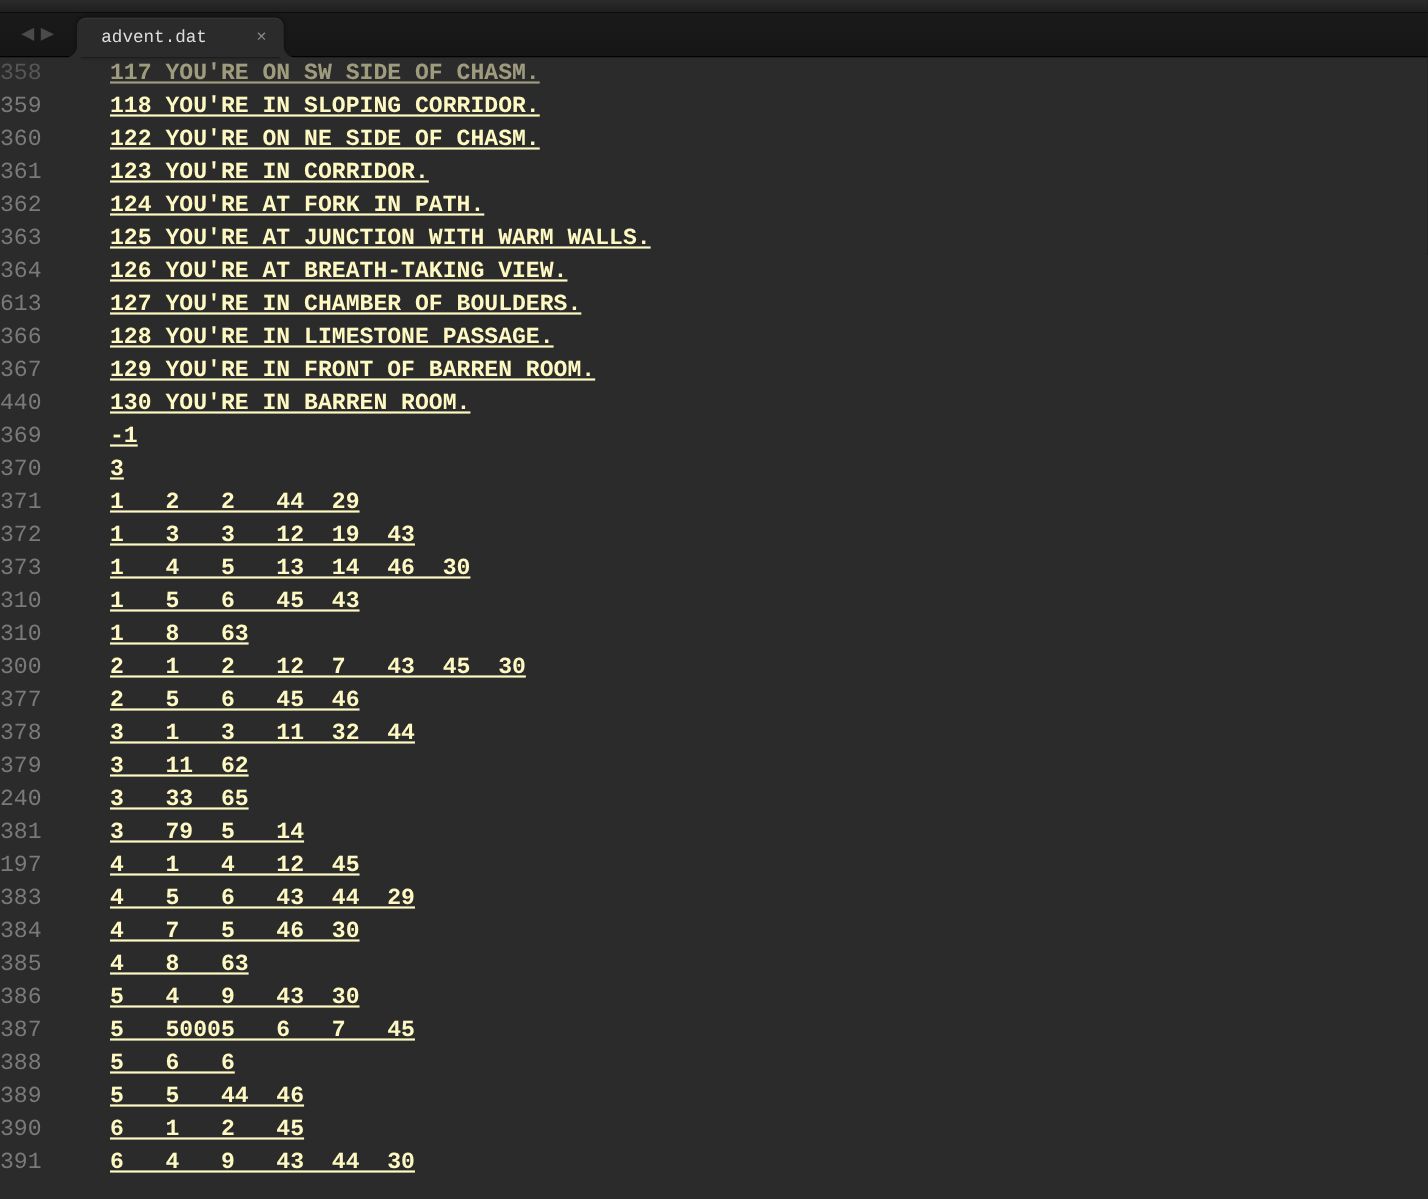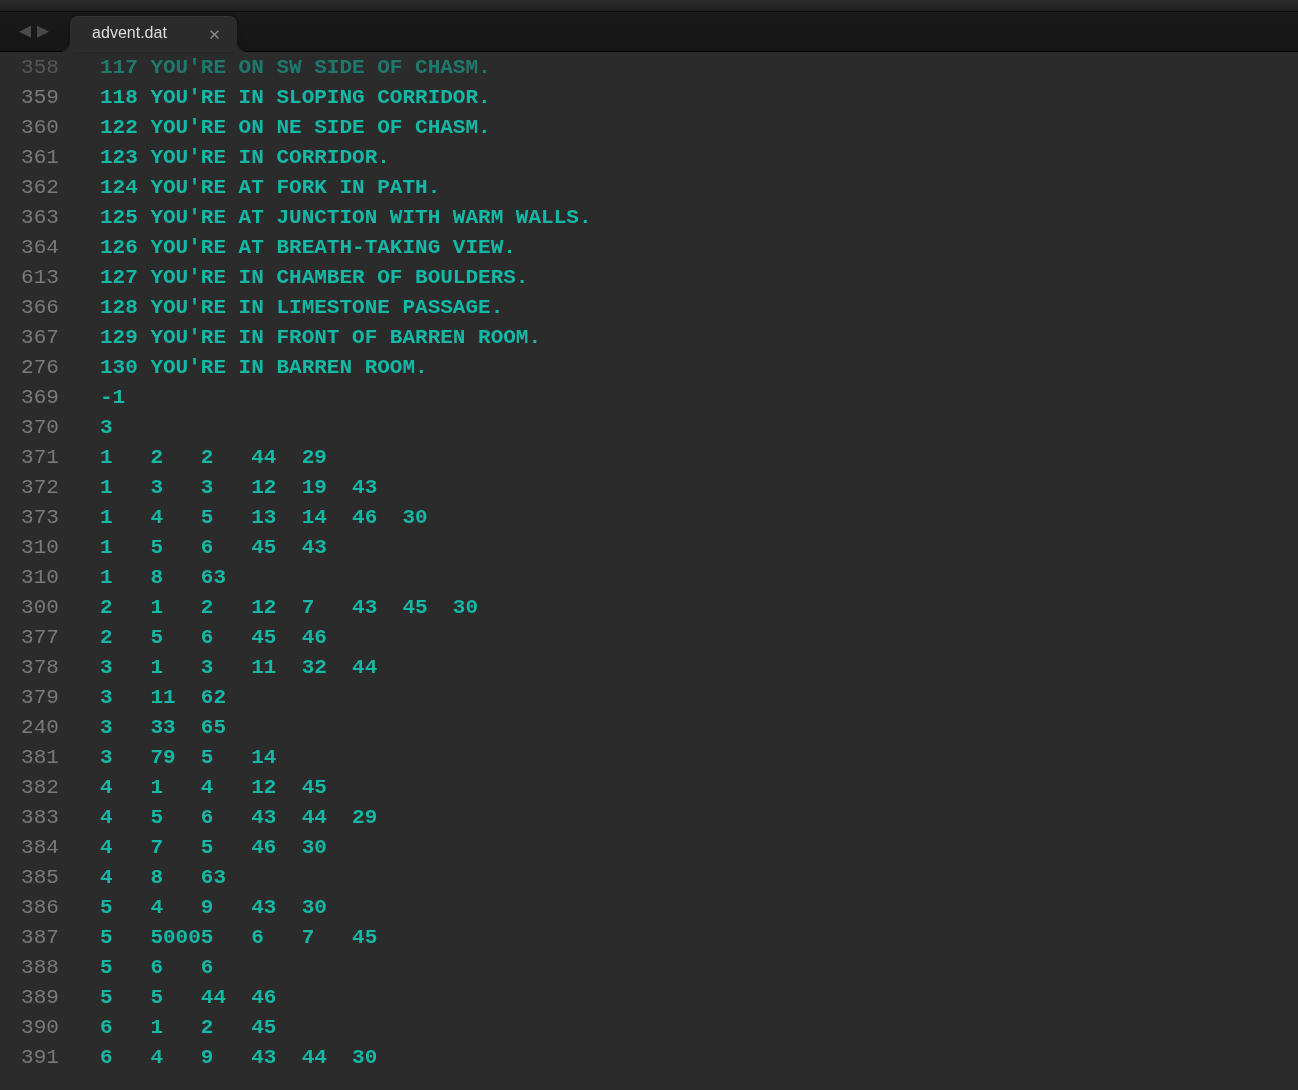"advent.dat" .tab { align-items: none -> center; font-family: Liberation Sans, sans-serif -> Liberation Mono, monospace }
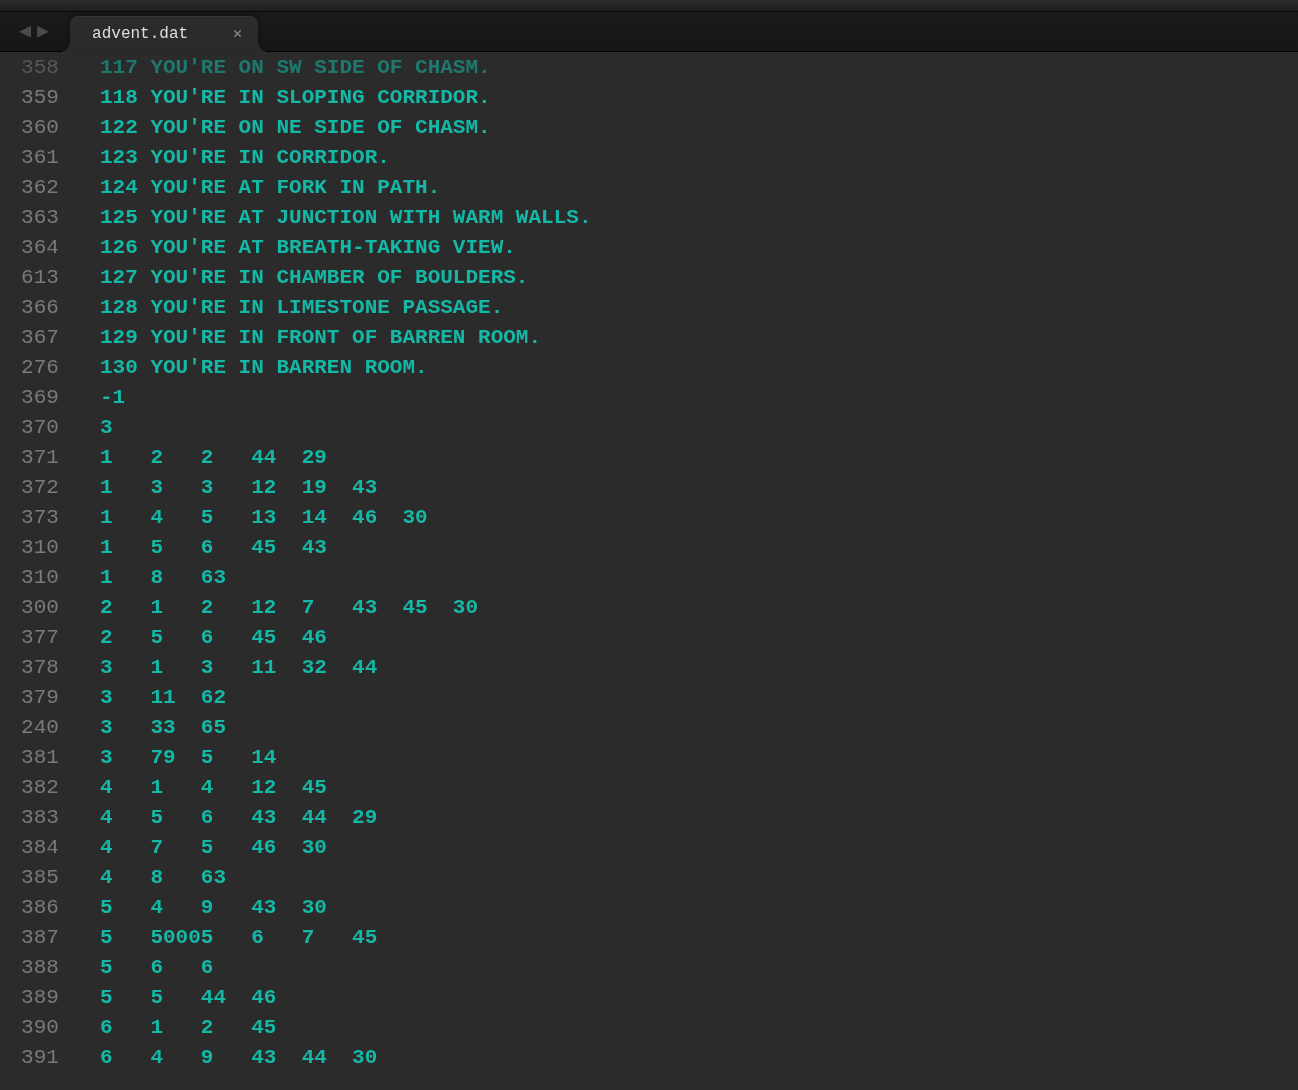"358" .gutter { text-align: center -> left }
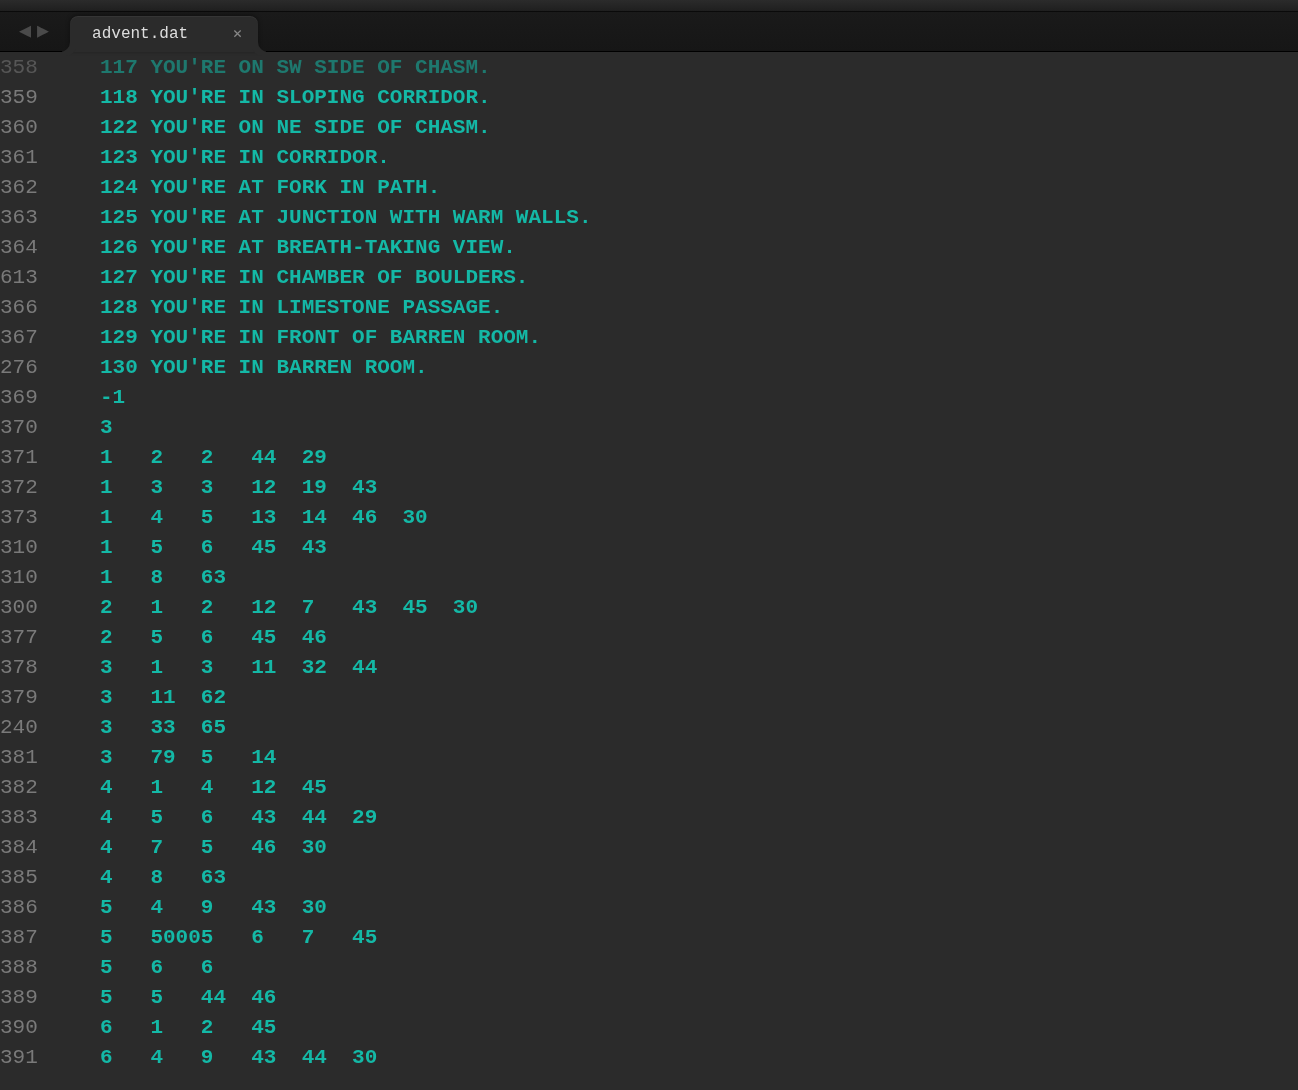"117 YOU'RE ON SW SIDE" .code { color: #14b8a6 -> #fef9c3; text-decoration: none -> underline }
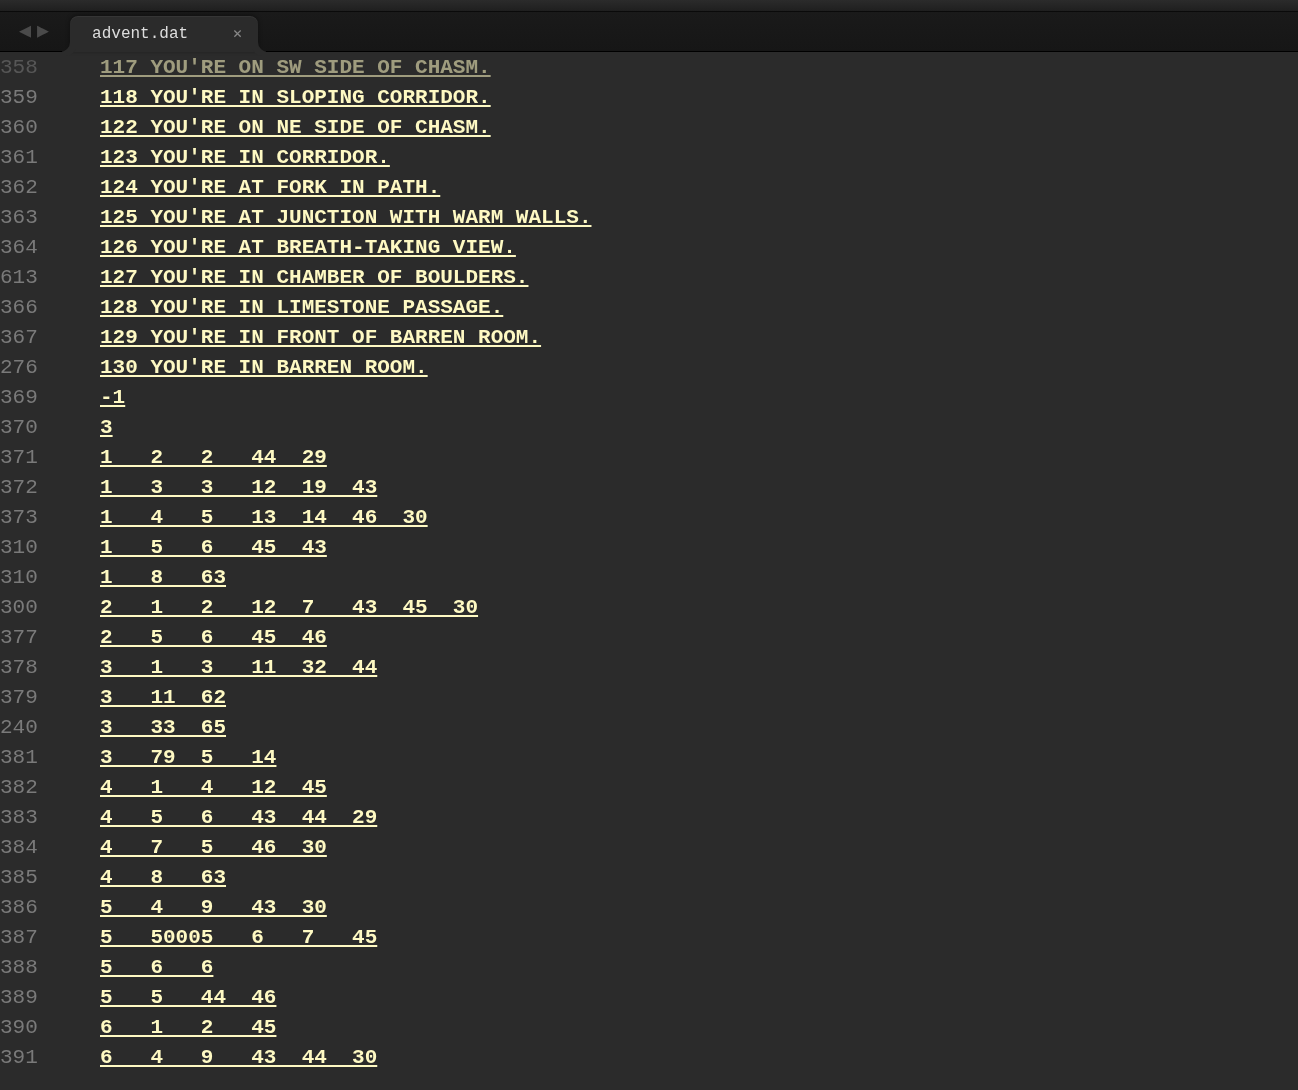"276" div.line { text: 276 -> 440 }
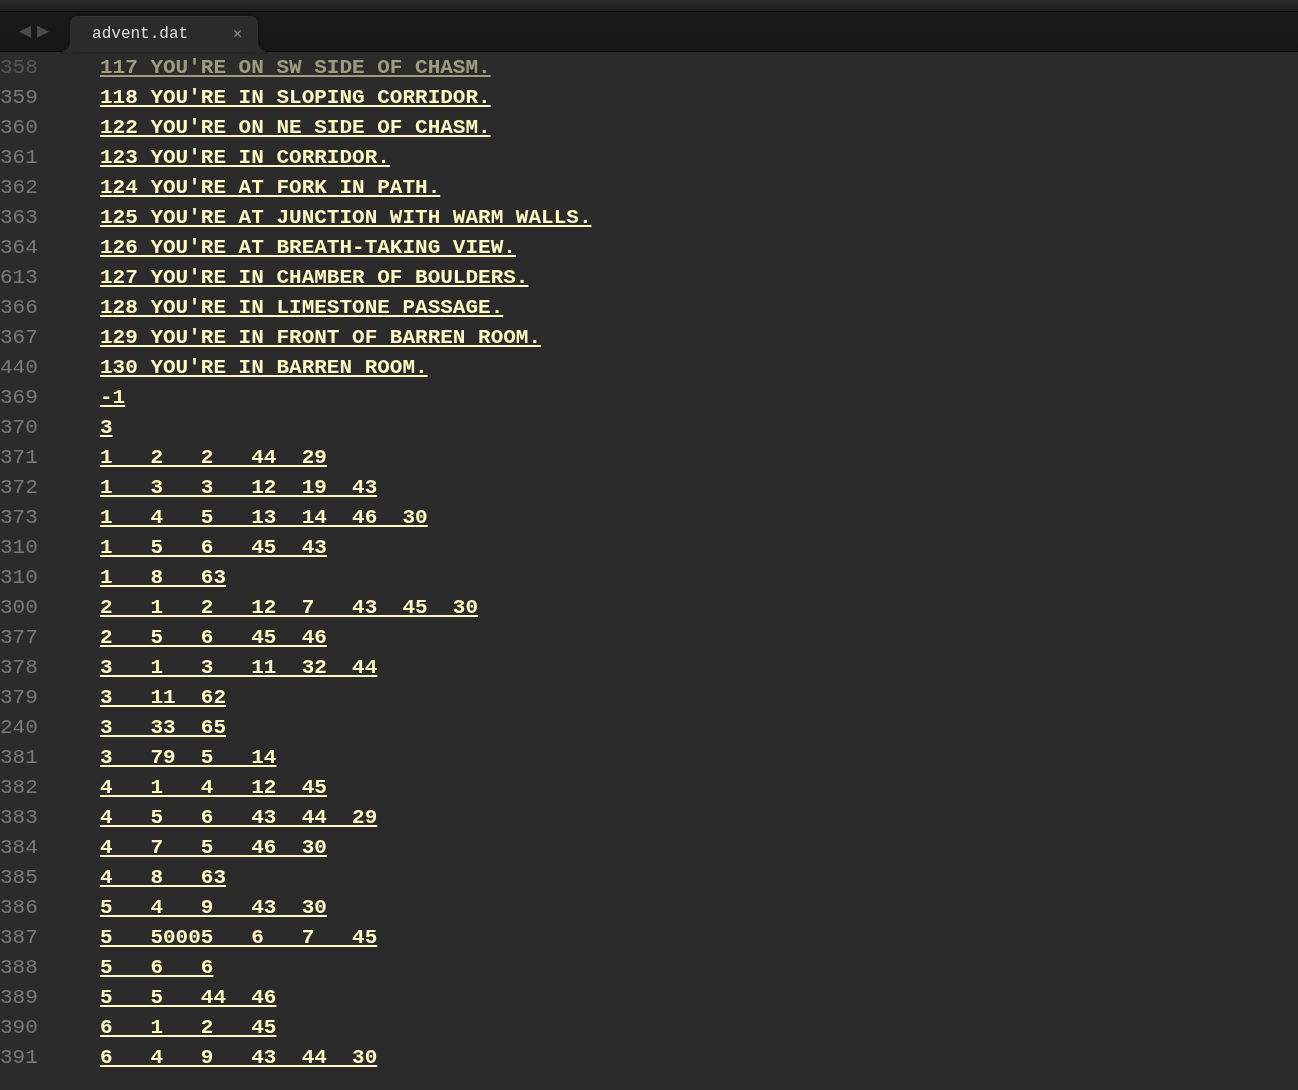"382" div.line { text: 382 -> 197 }
